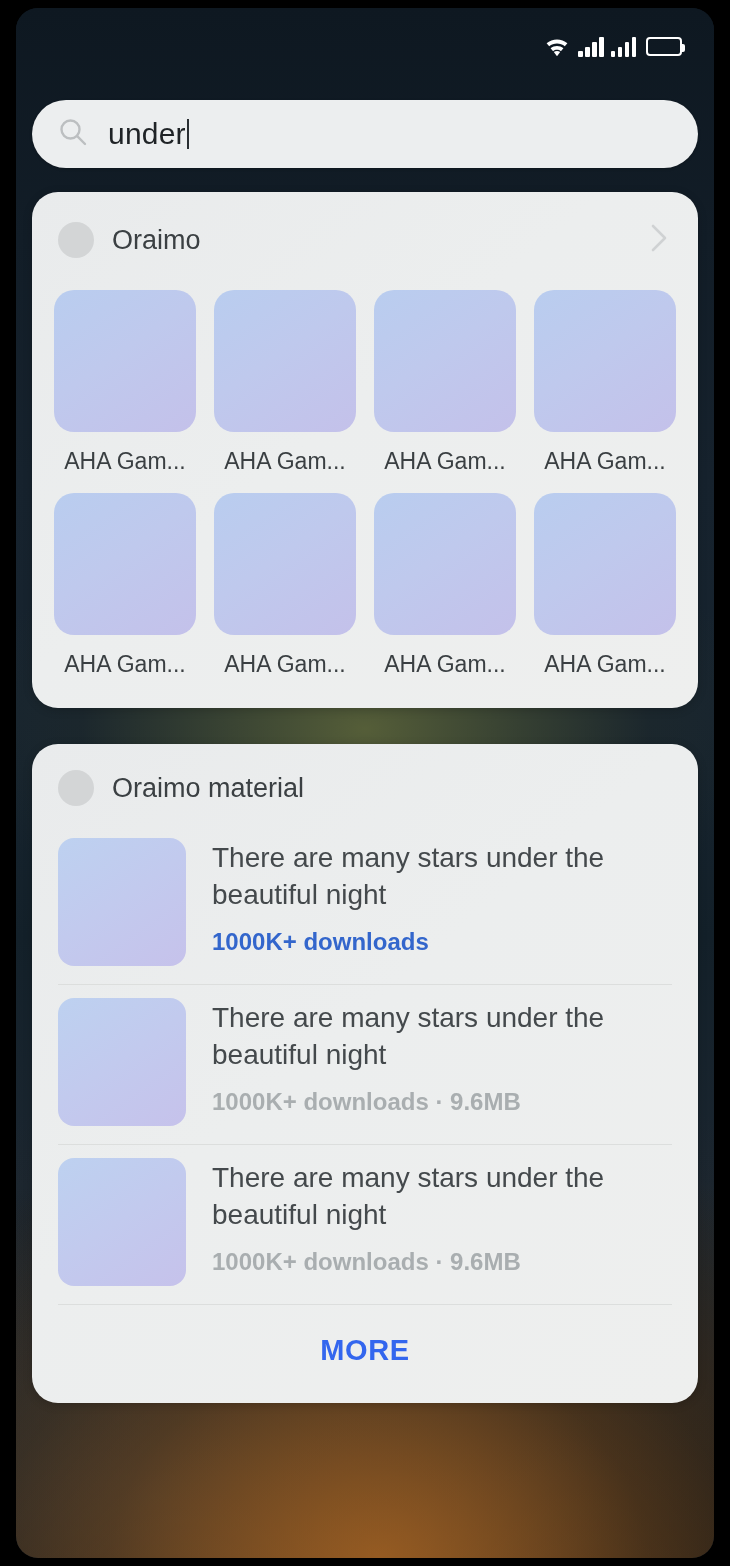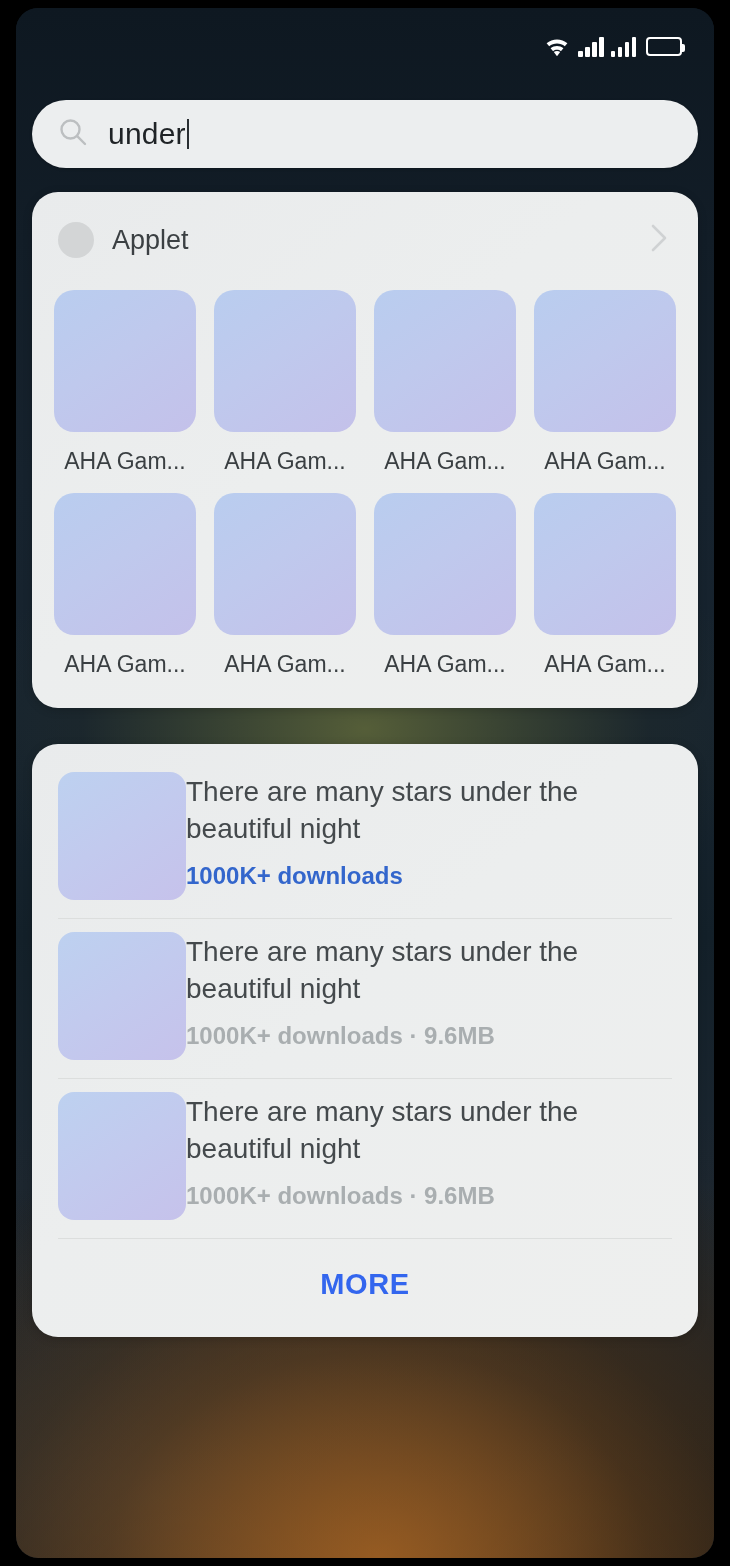"Applet" span.card-title { text: Applet -> Oraimo }
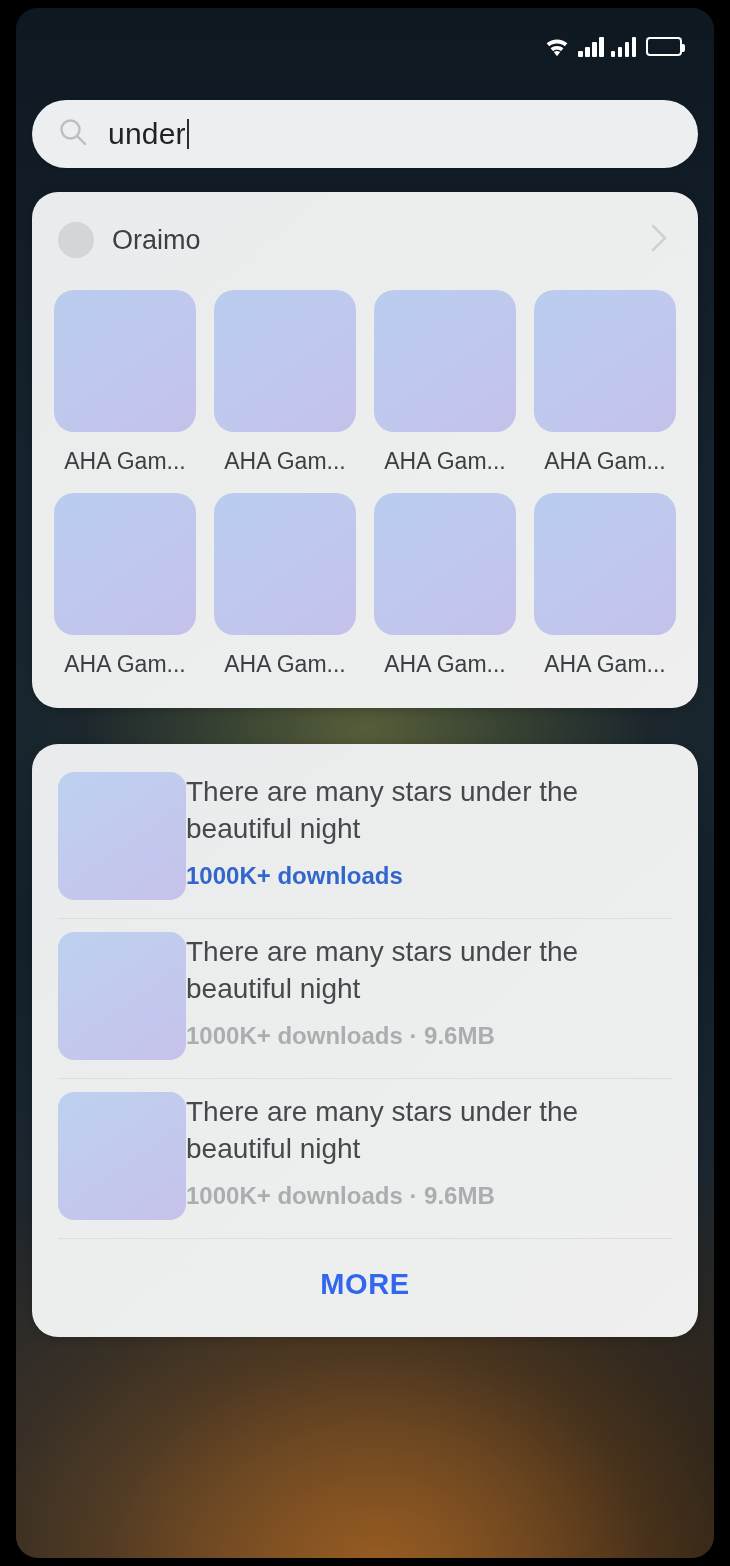"Oraimo material" div.card-header { html: none -> <div> <span></span> <span>Oraimo material</span> </div> }
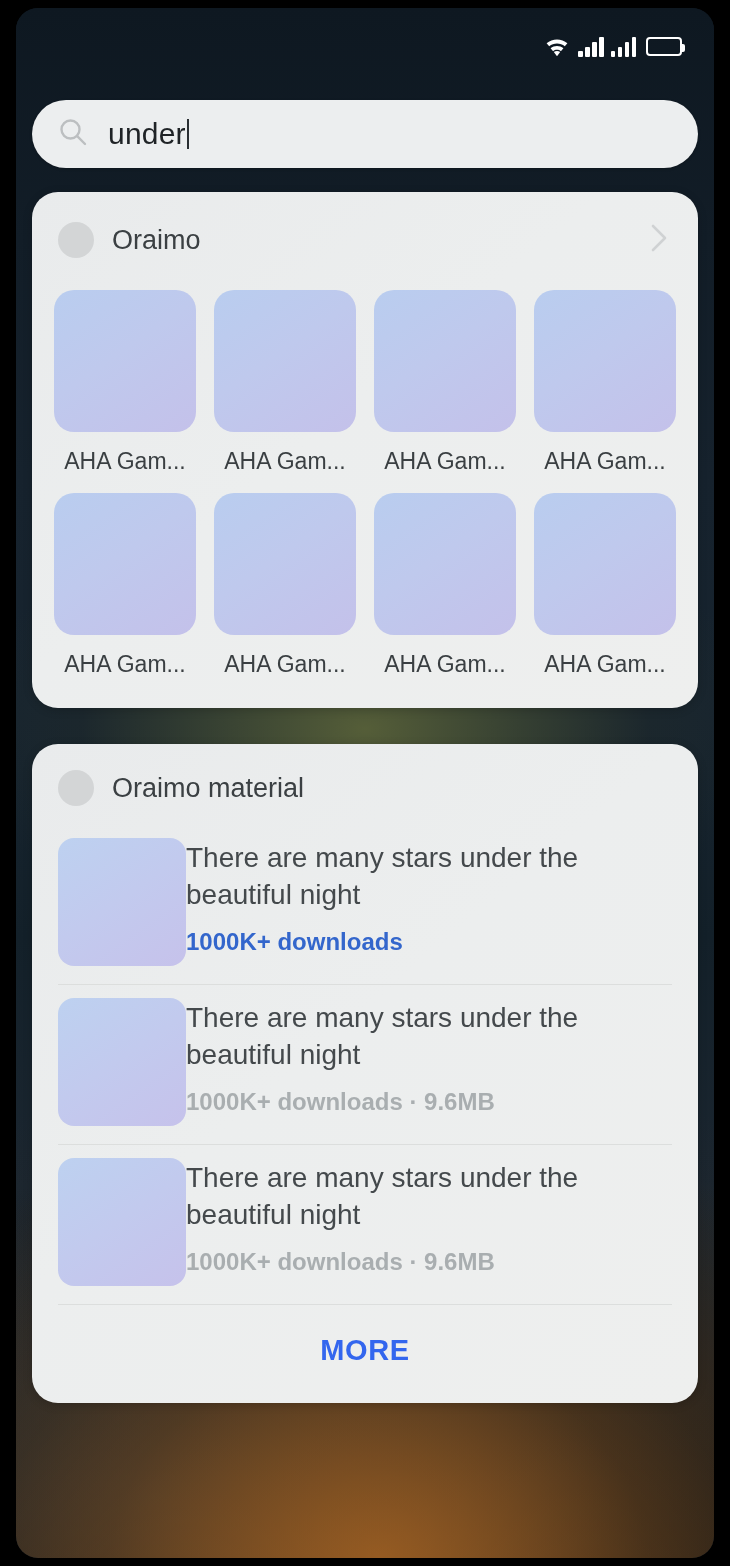"There are many stars under" .item-text { margin-left: none -> 26px }
